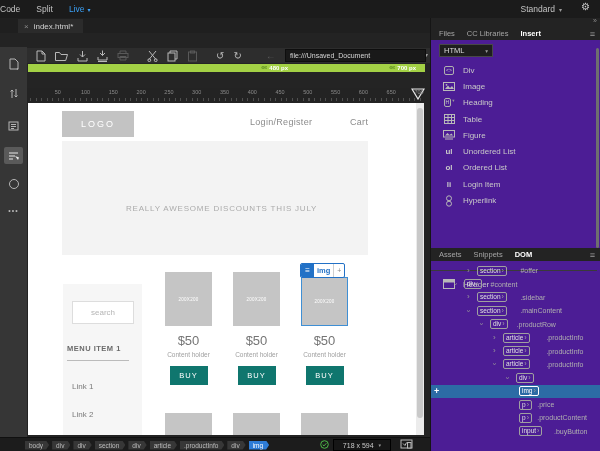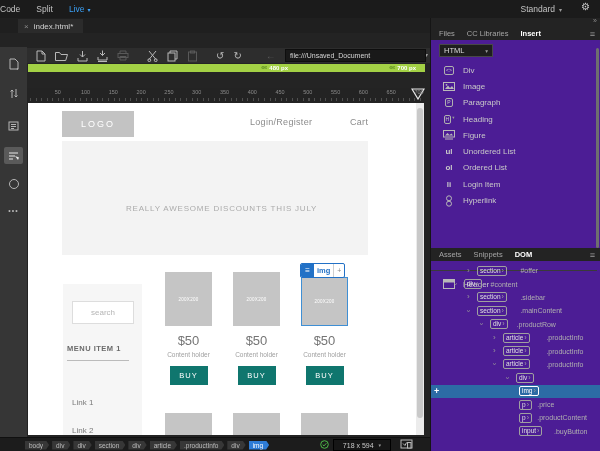"Paragraph" div.irow { html: <div> <span> <span>P</span> </span> <span>Paragraph</span> </div> -> none }
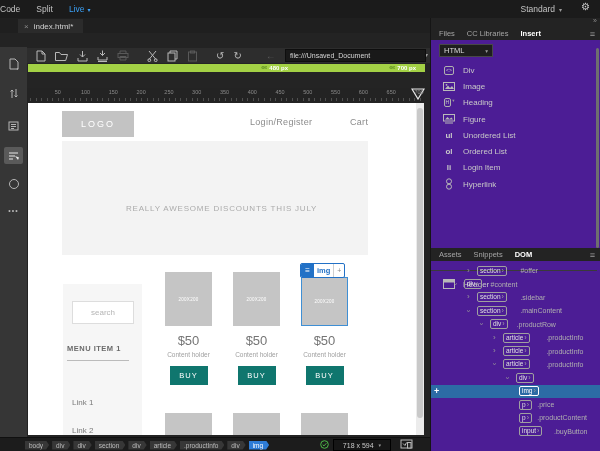"Table" div.irow { html: none -> <div> <span> <svg> <rect></rect> <path></path> </svg> </span> <span>Table</span> </div> }
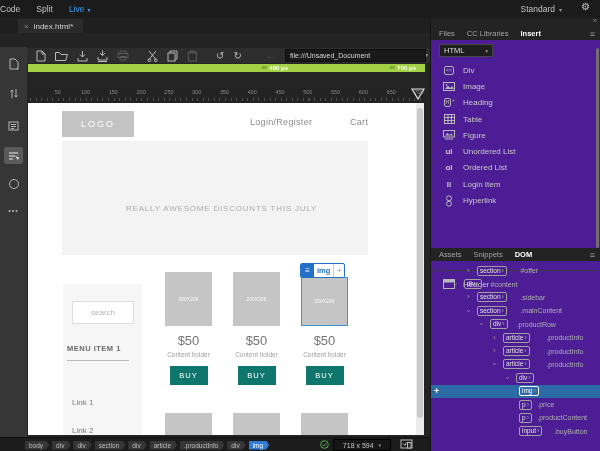"Link 1" .slink { margin-top: 16px -> none }
